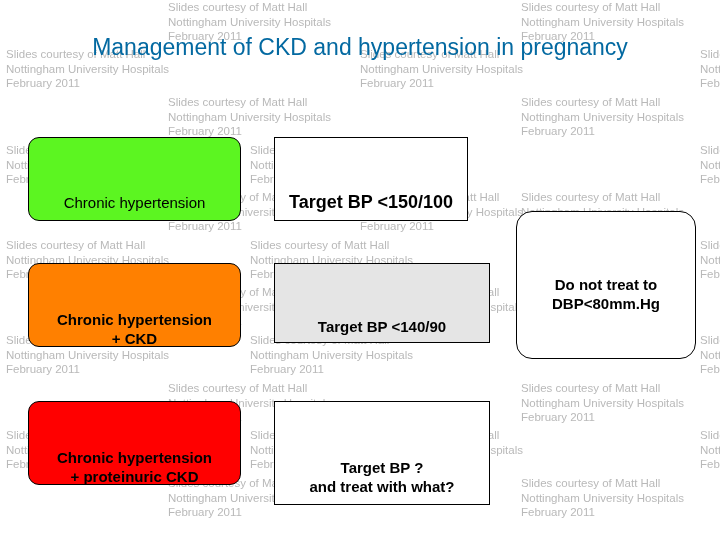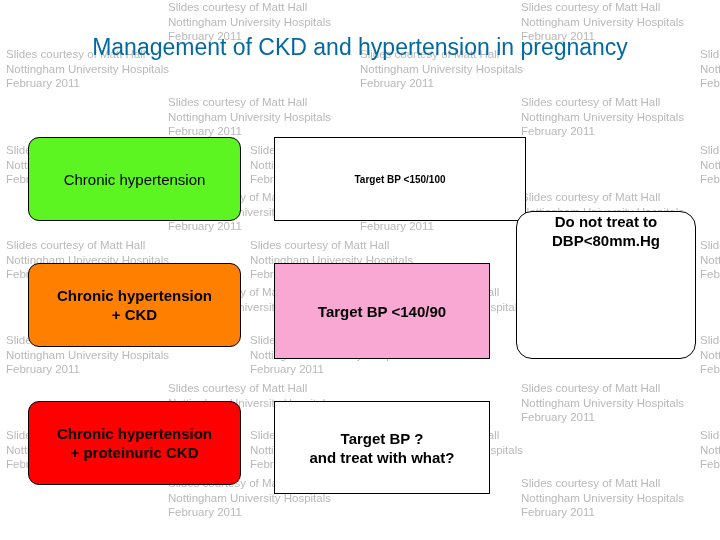"Chronic hypertension" .box-text { margin-top: none -> 47px }
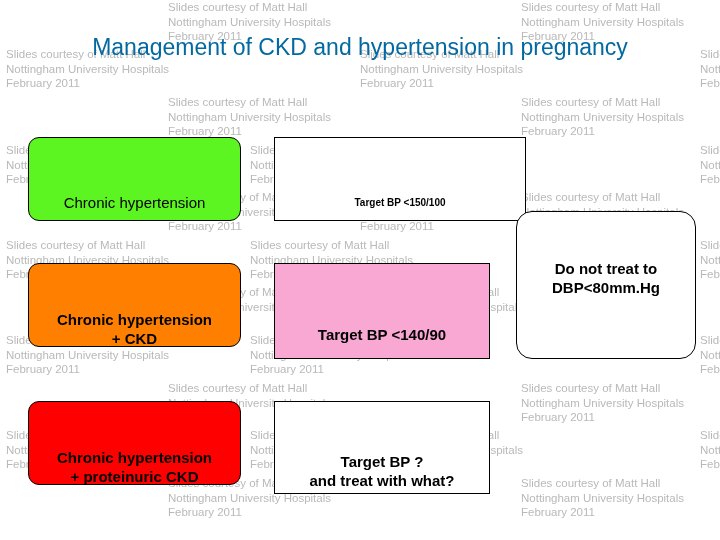"Target BP <150/100" .white1 { font-size: 10px -> 18px; width: 252px -> 194px }
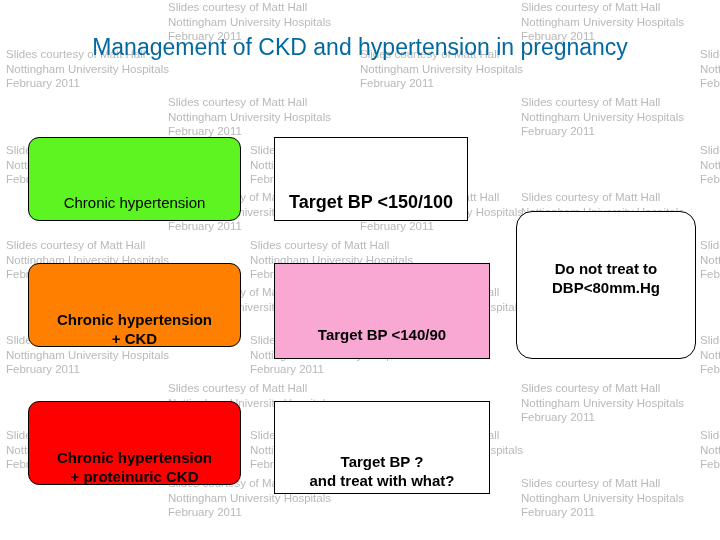"Do not treat to" .white-right { padding-top: none -> 16px }
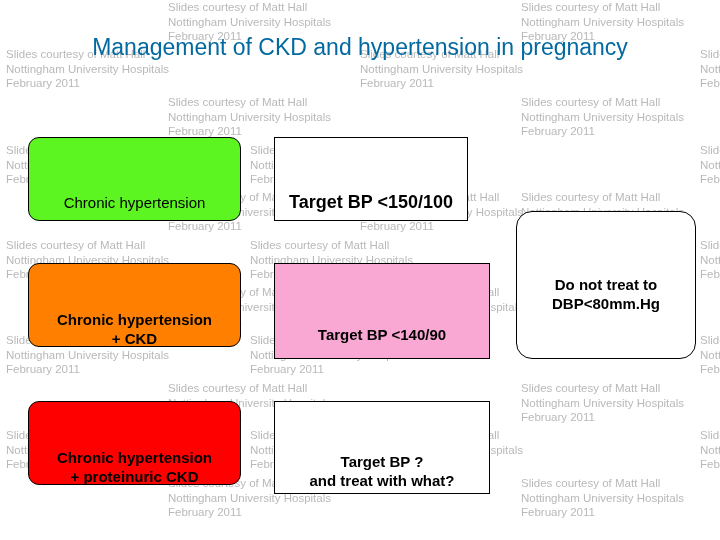"Target BP <140/90" .white2 { background: #f9a8d4 -> #e5e5e5; height: 96px -> 80px }
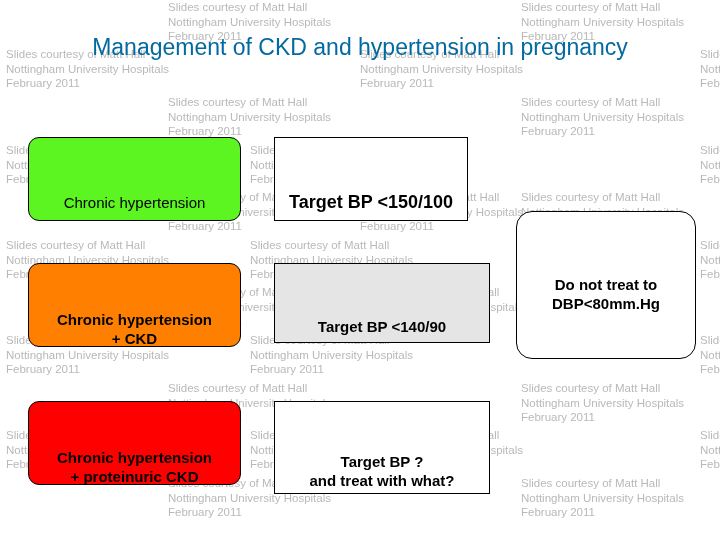"Target BP ?" .white3 { height: 93px -> 104px }
